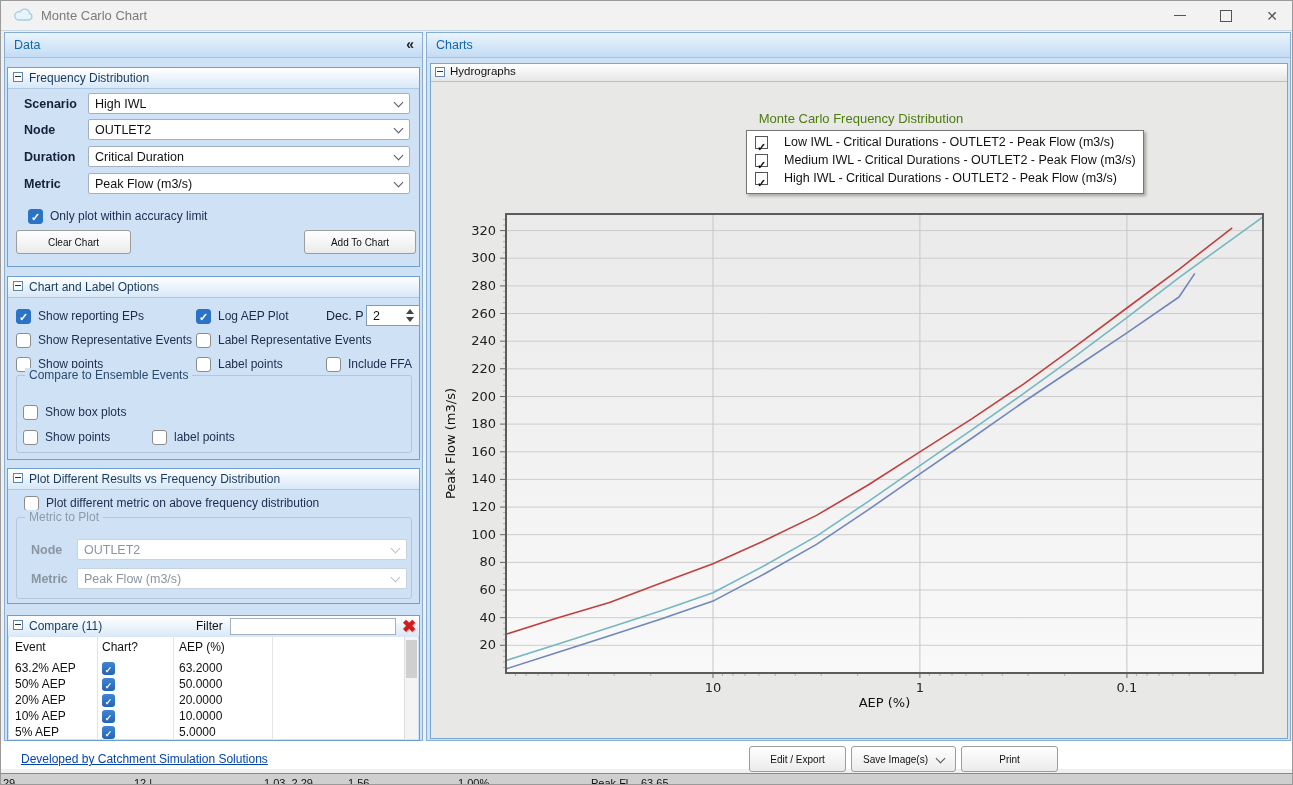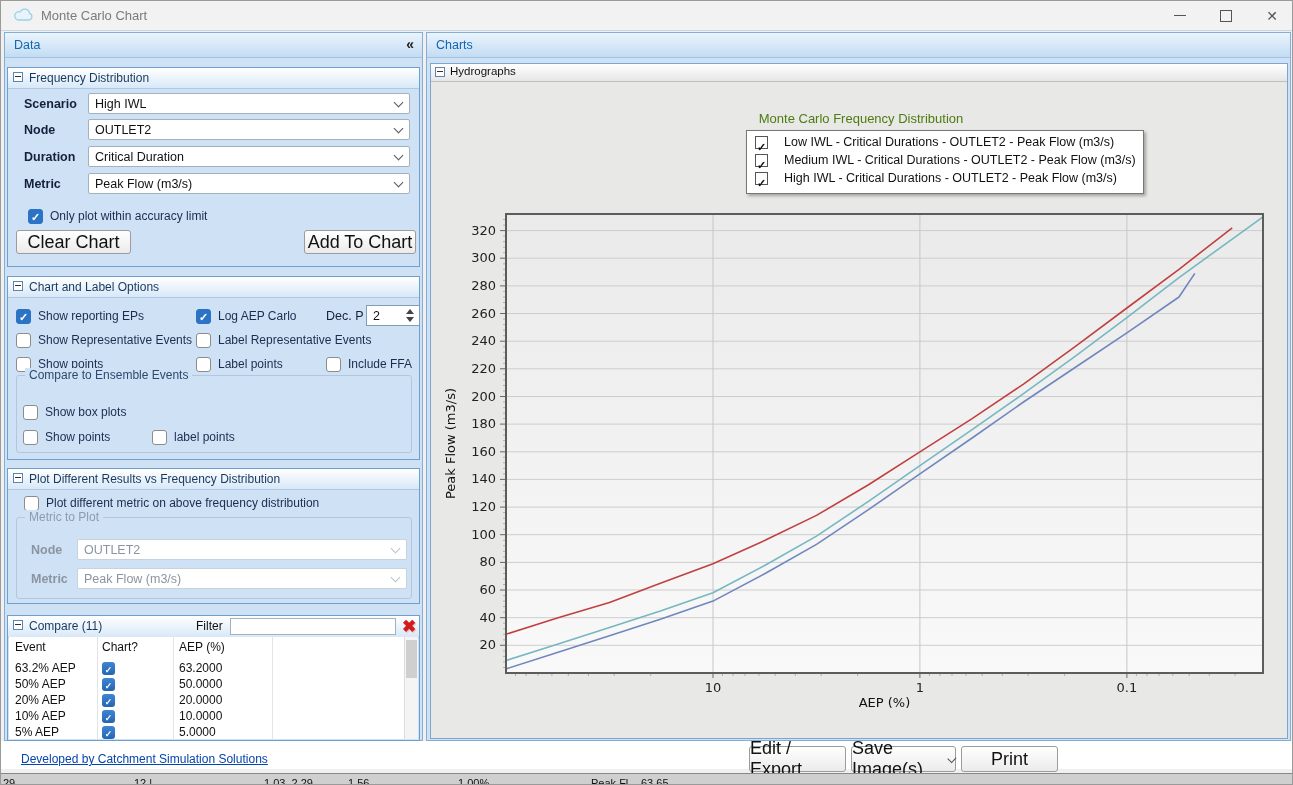"Clear Chart" .btn { font-size: 18px -> 10px }
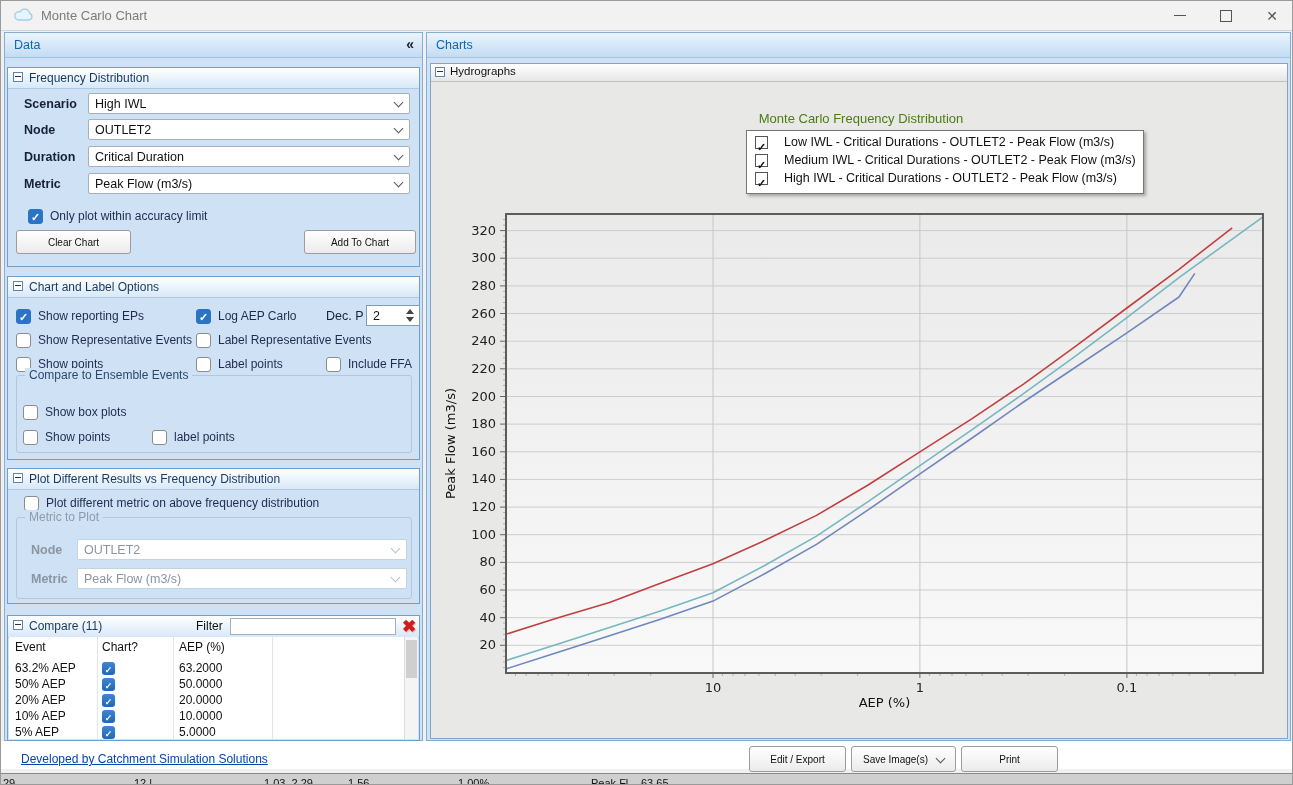"Log AEP Carlo" span { text: Carlo -> Plot }
